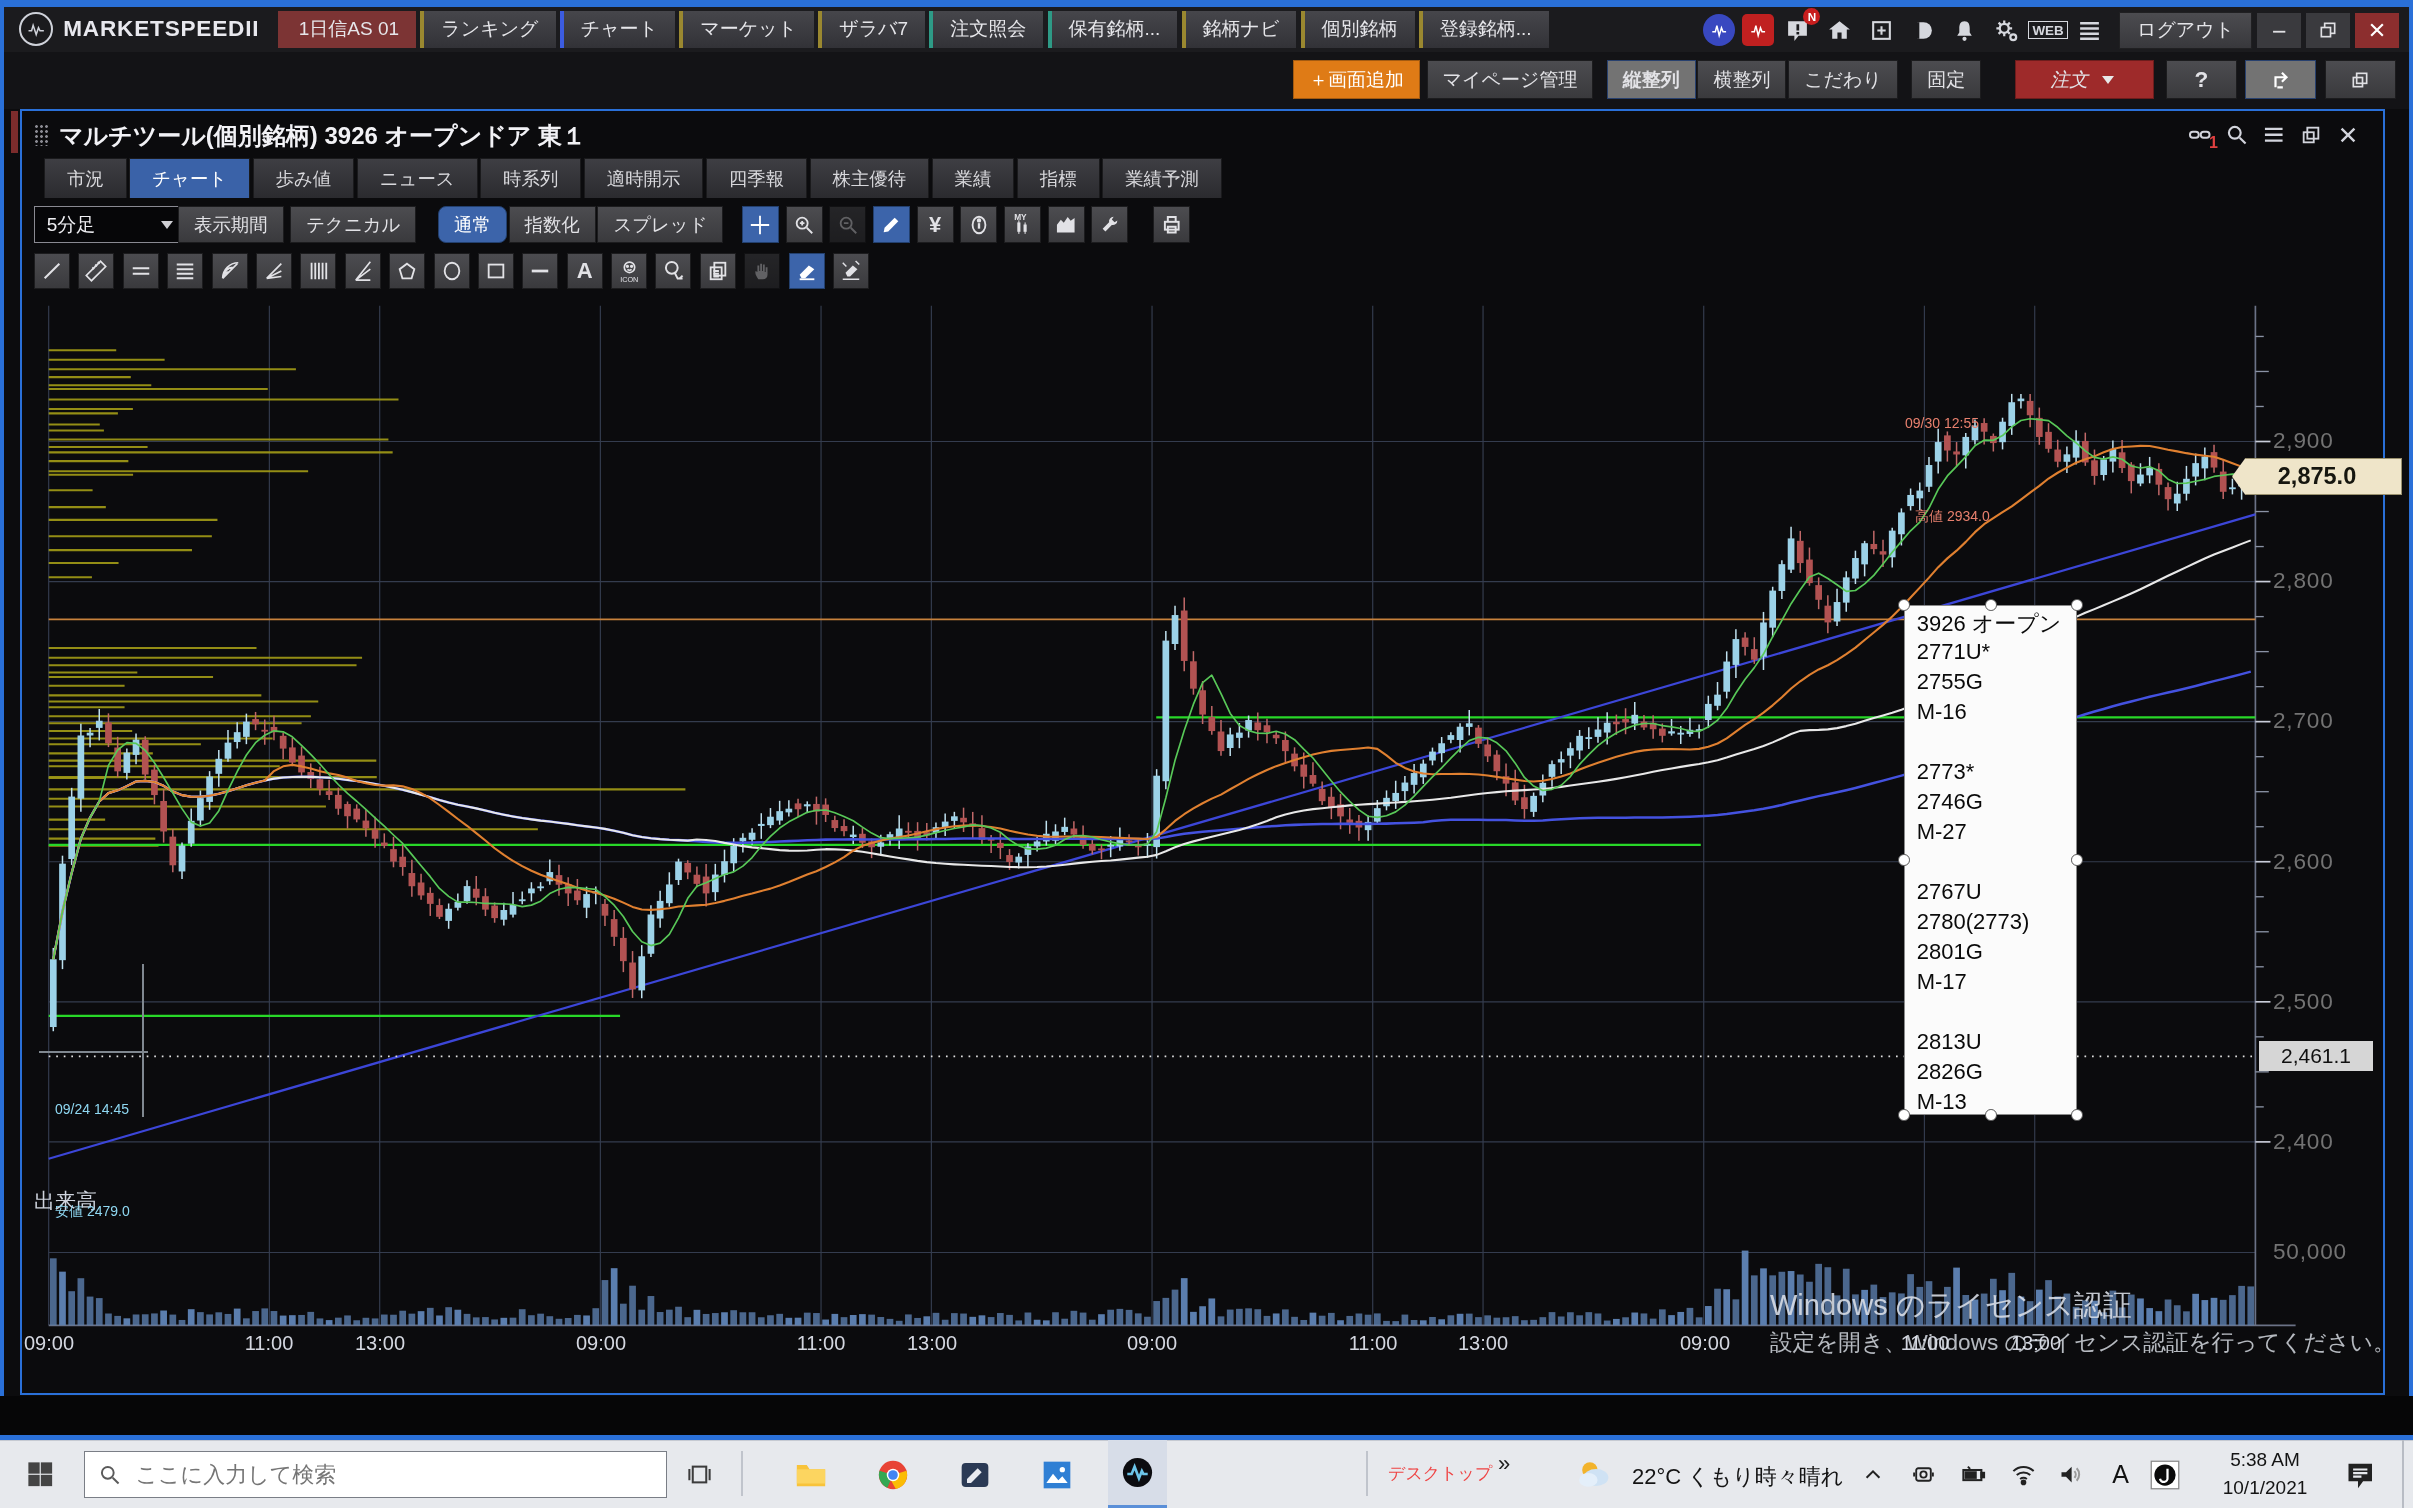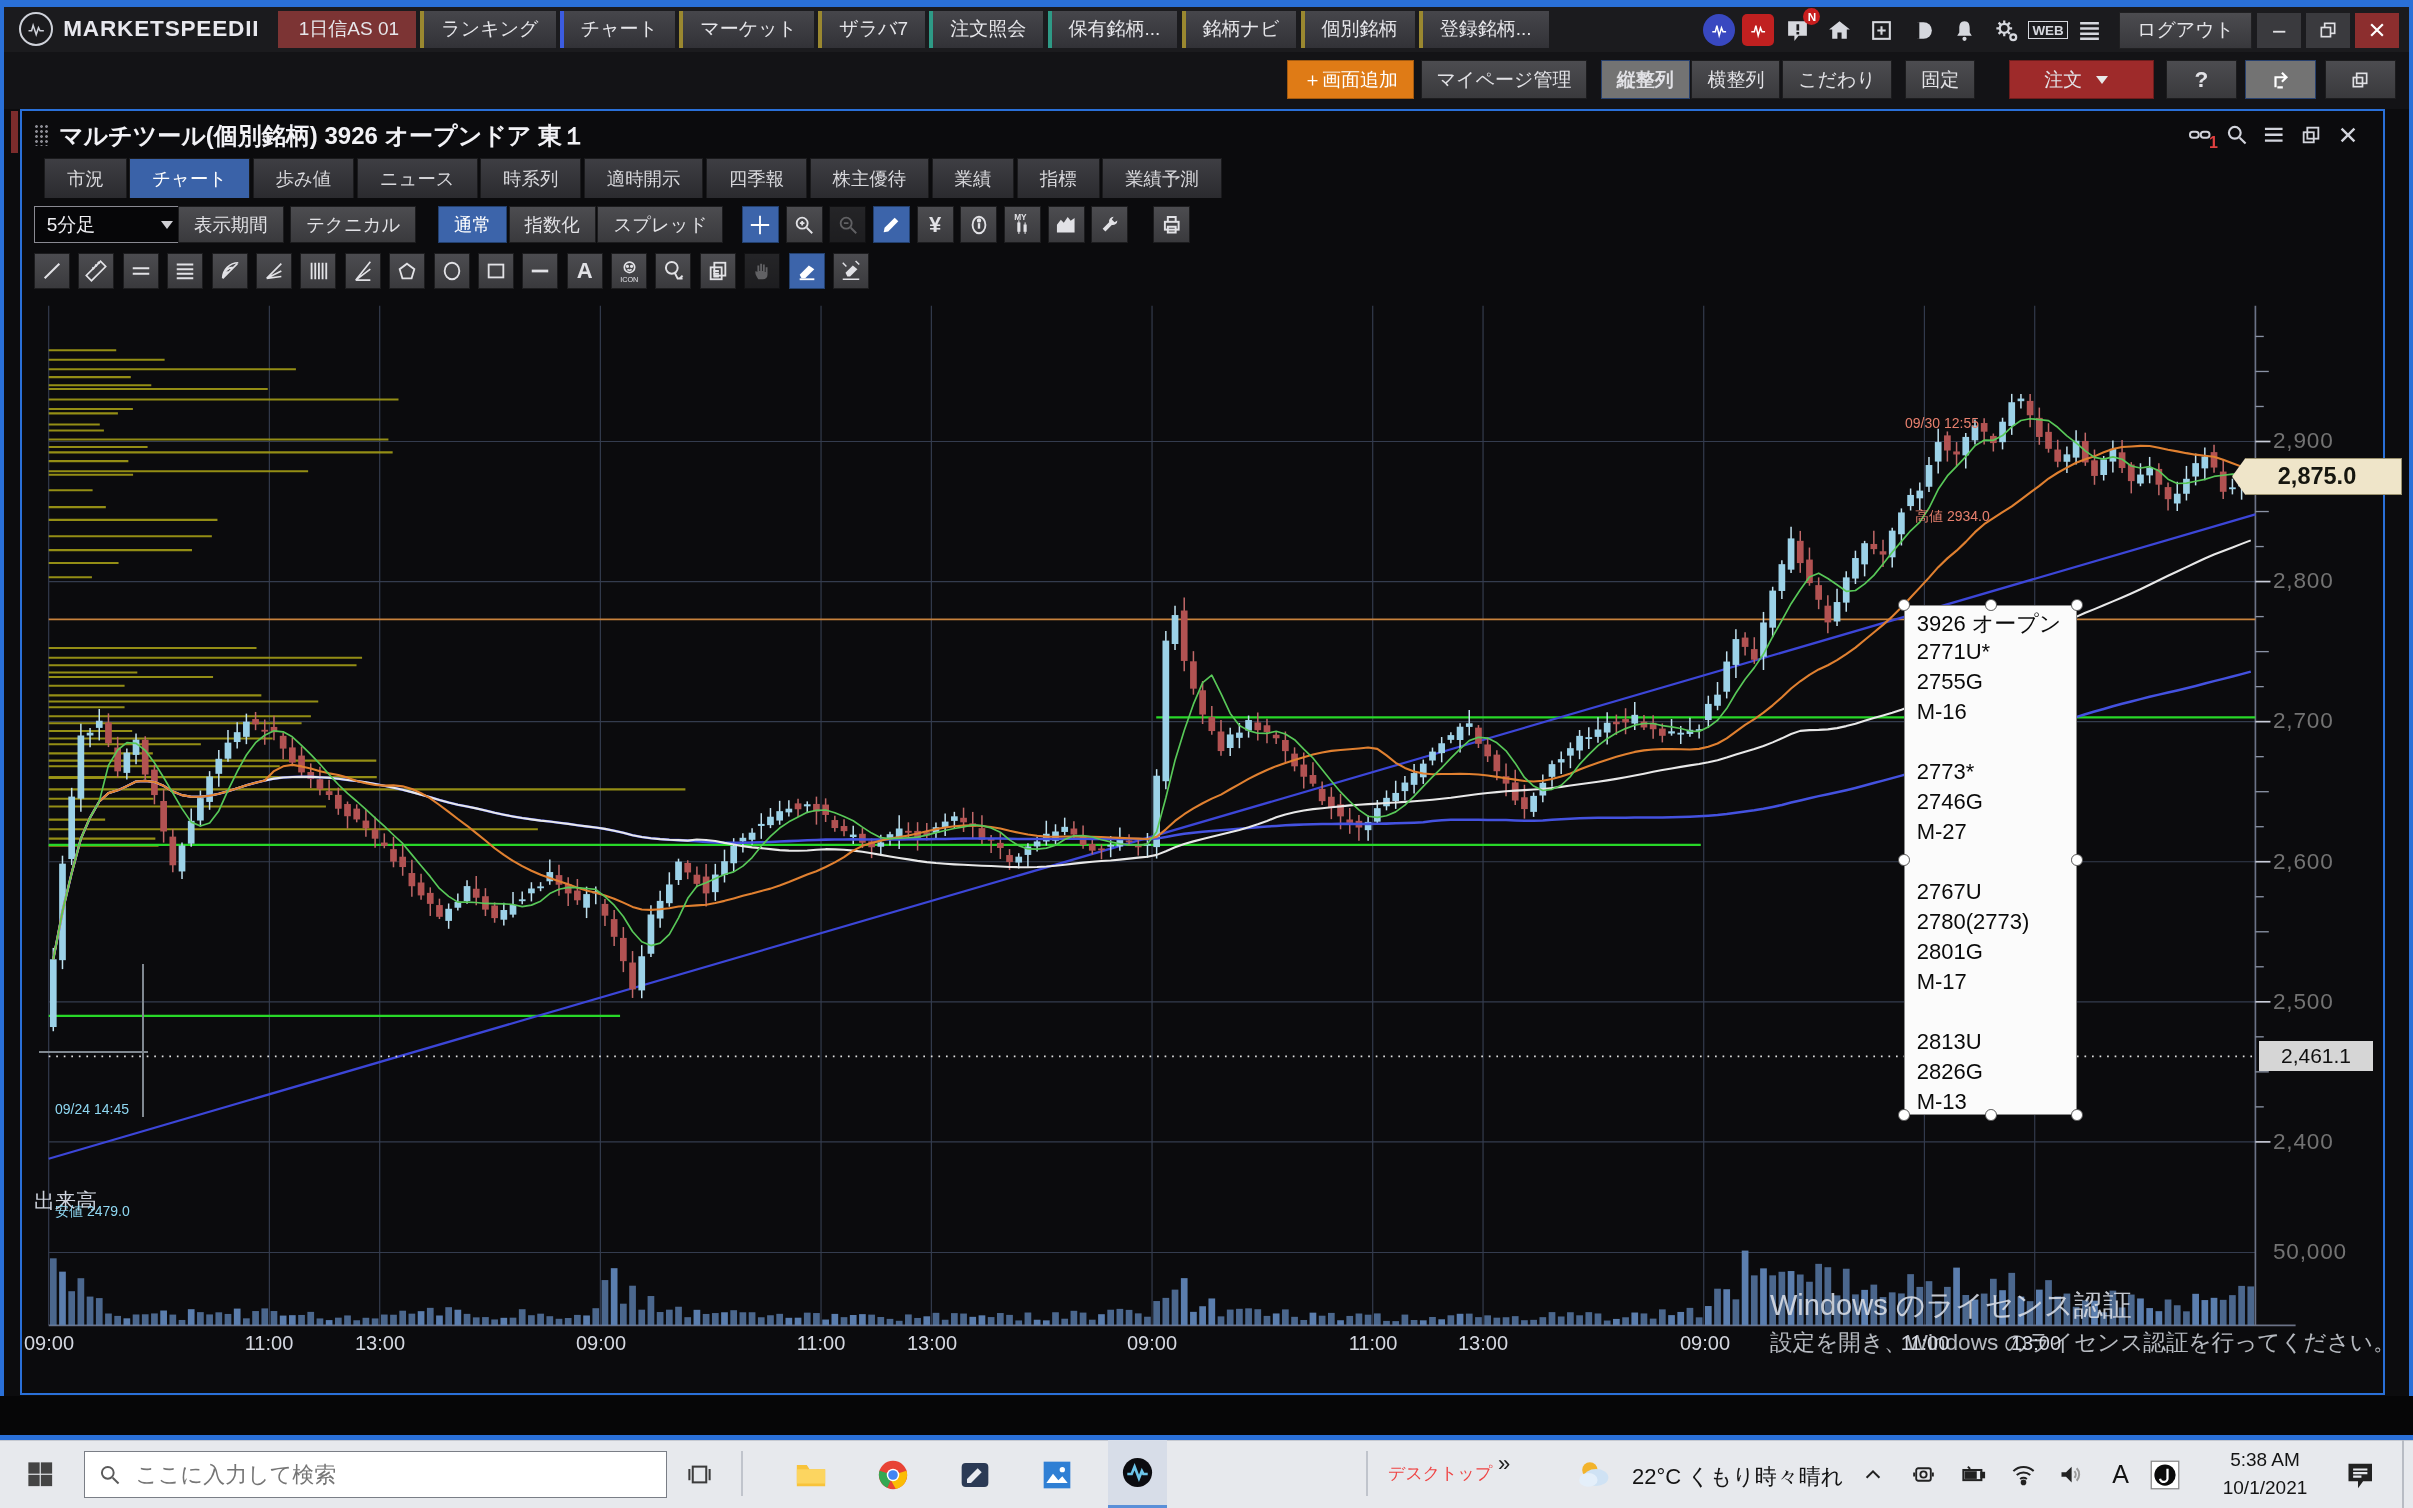"注文" .pbtn.red { font-style: none -> italic; padding-right: 27px -> 21px }
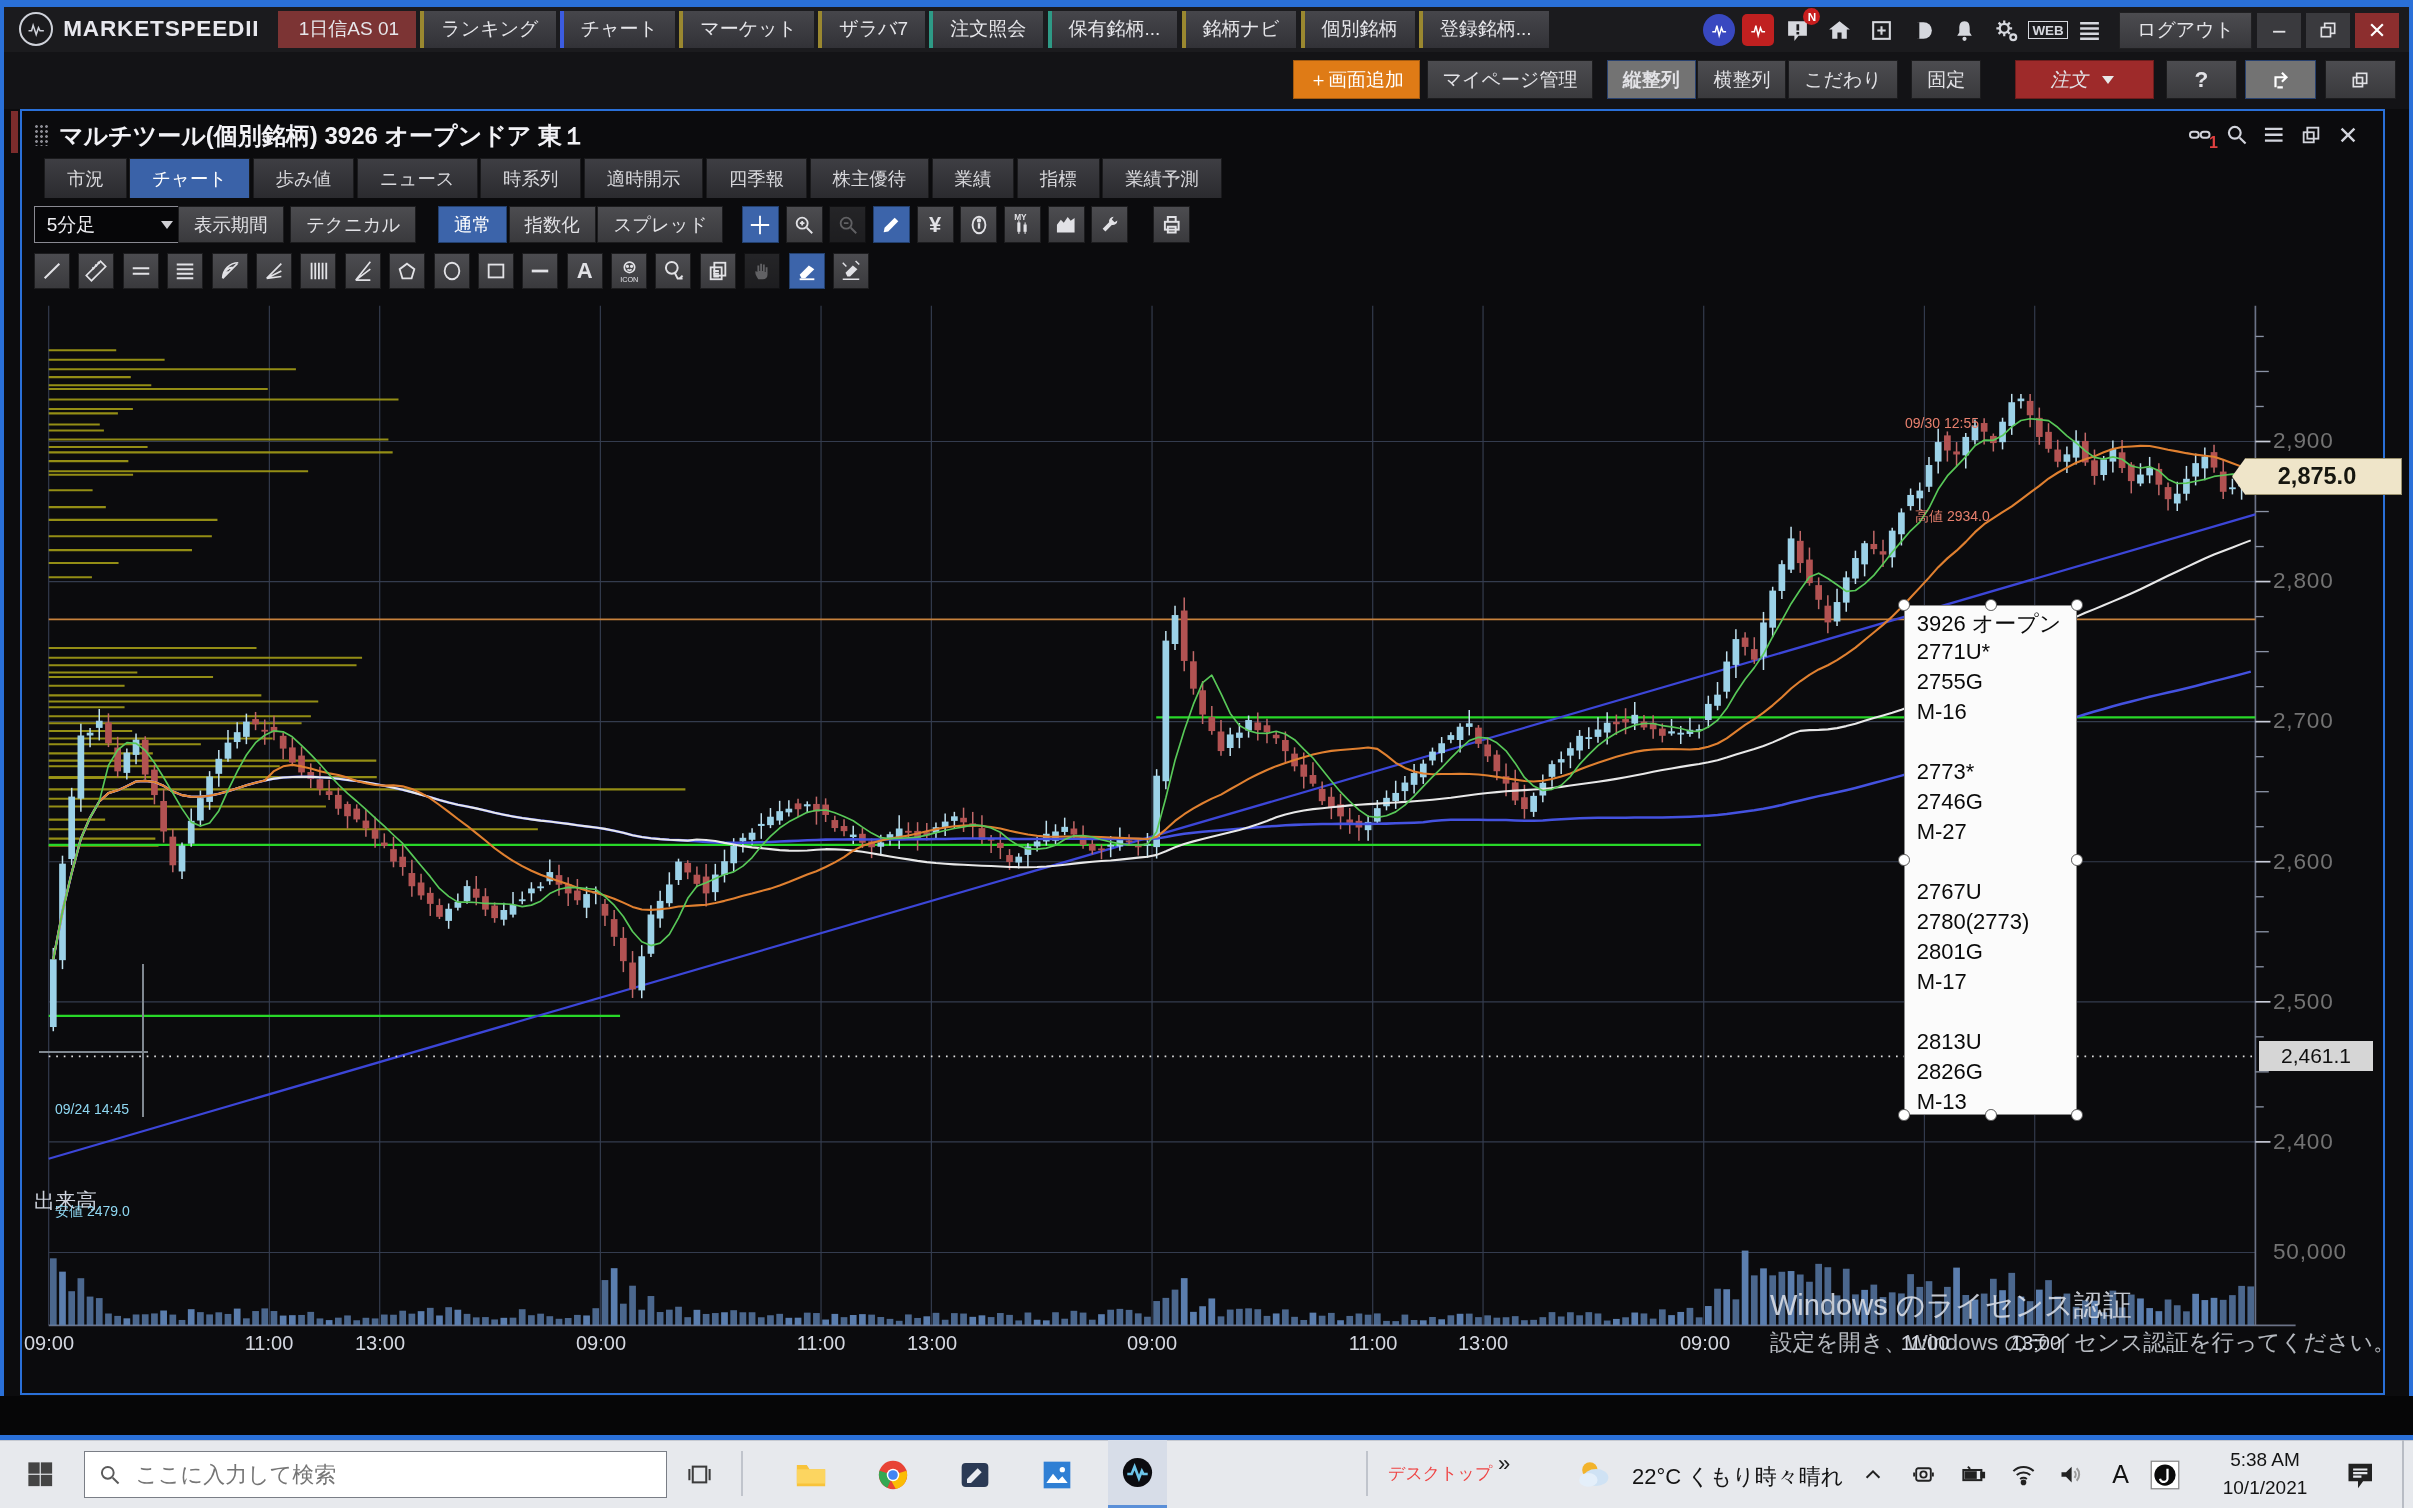"通常" span.tbtn { border-radius: none -> 8px }
